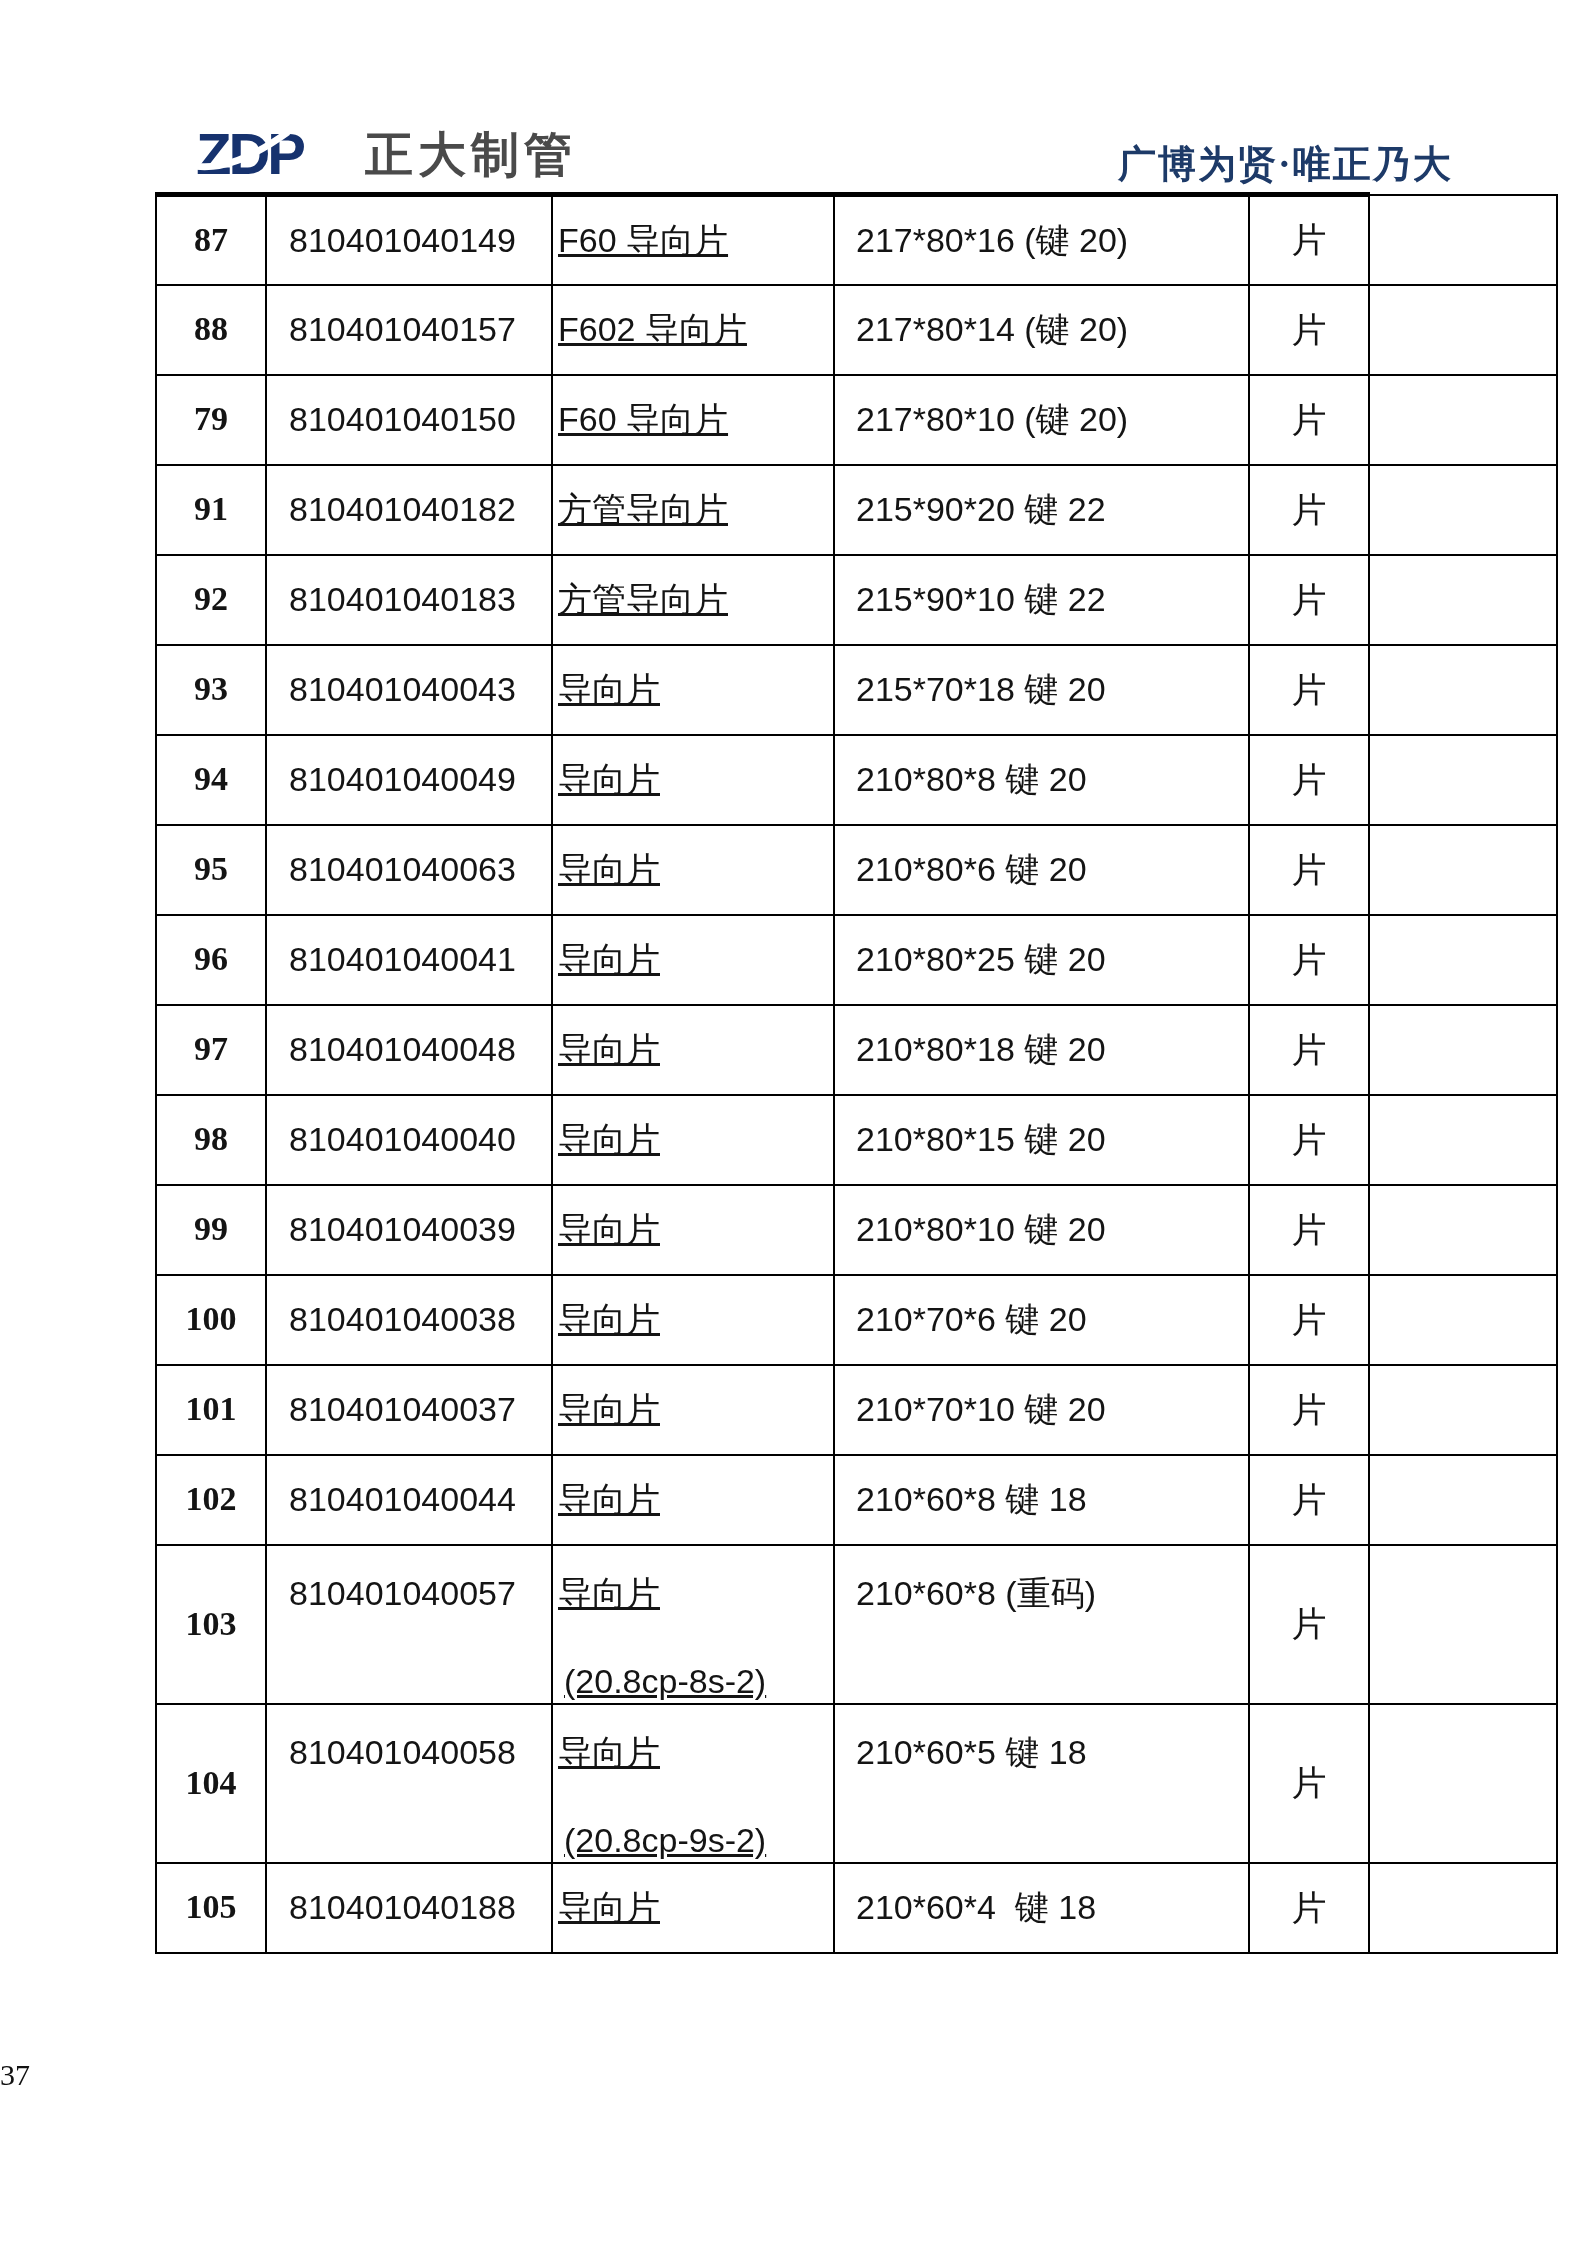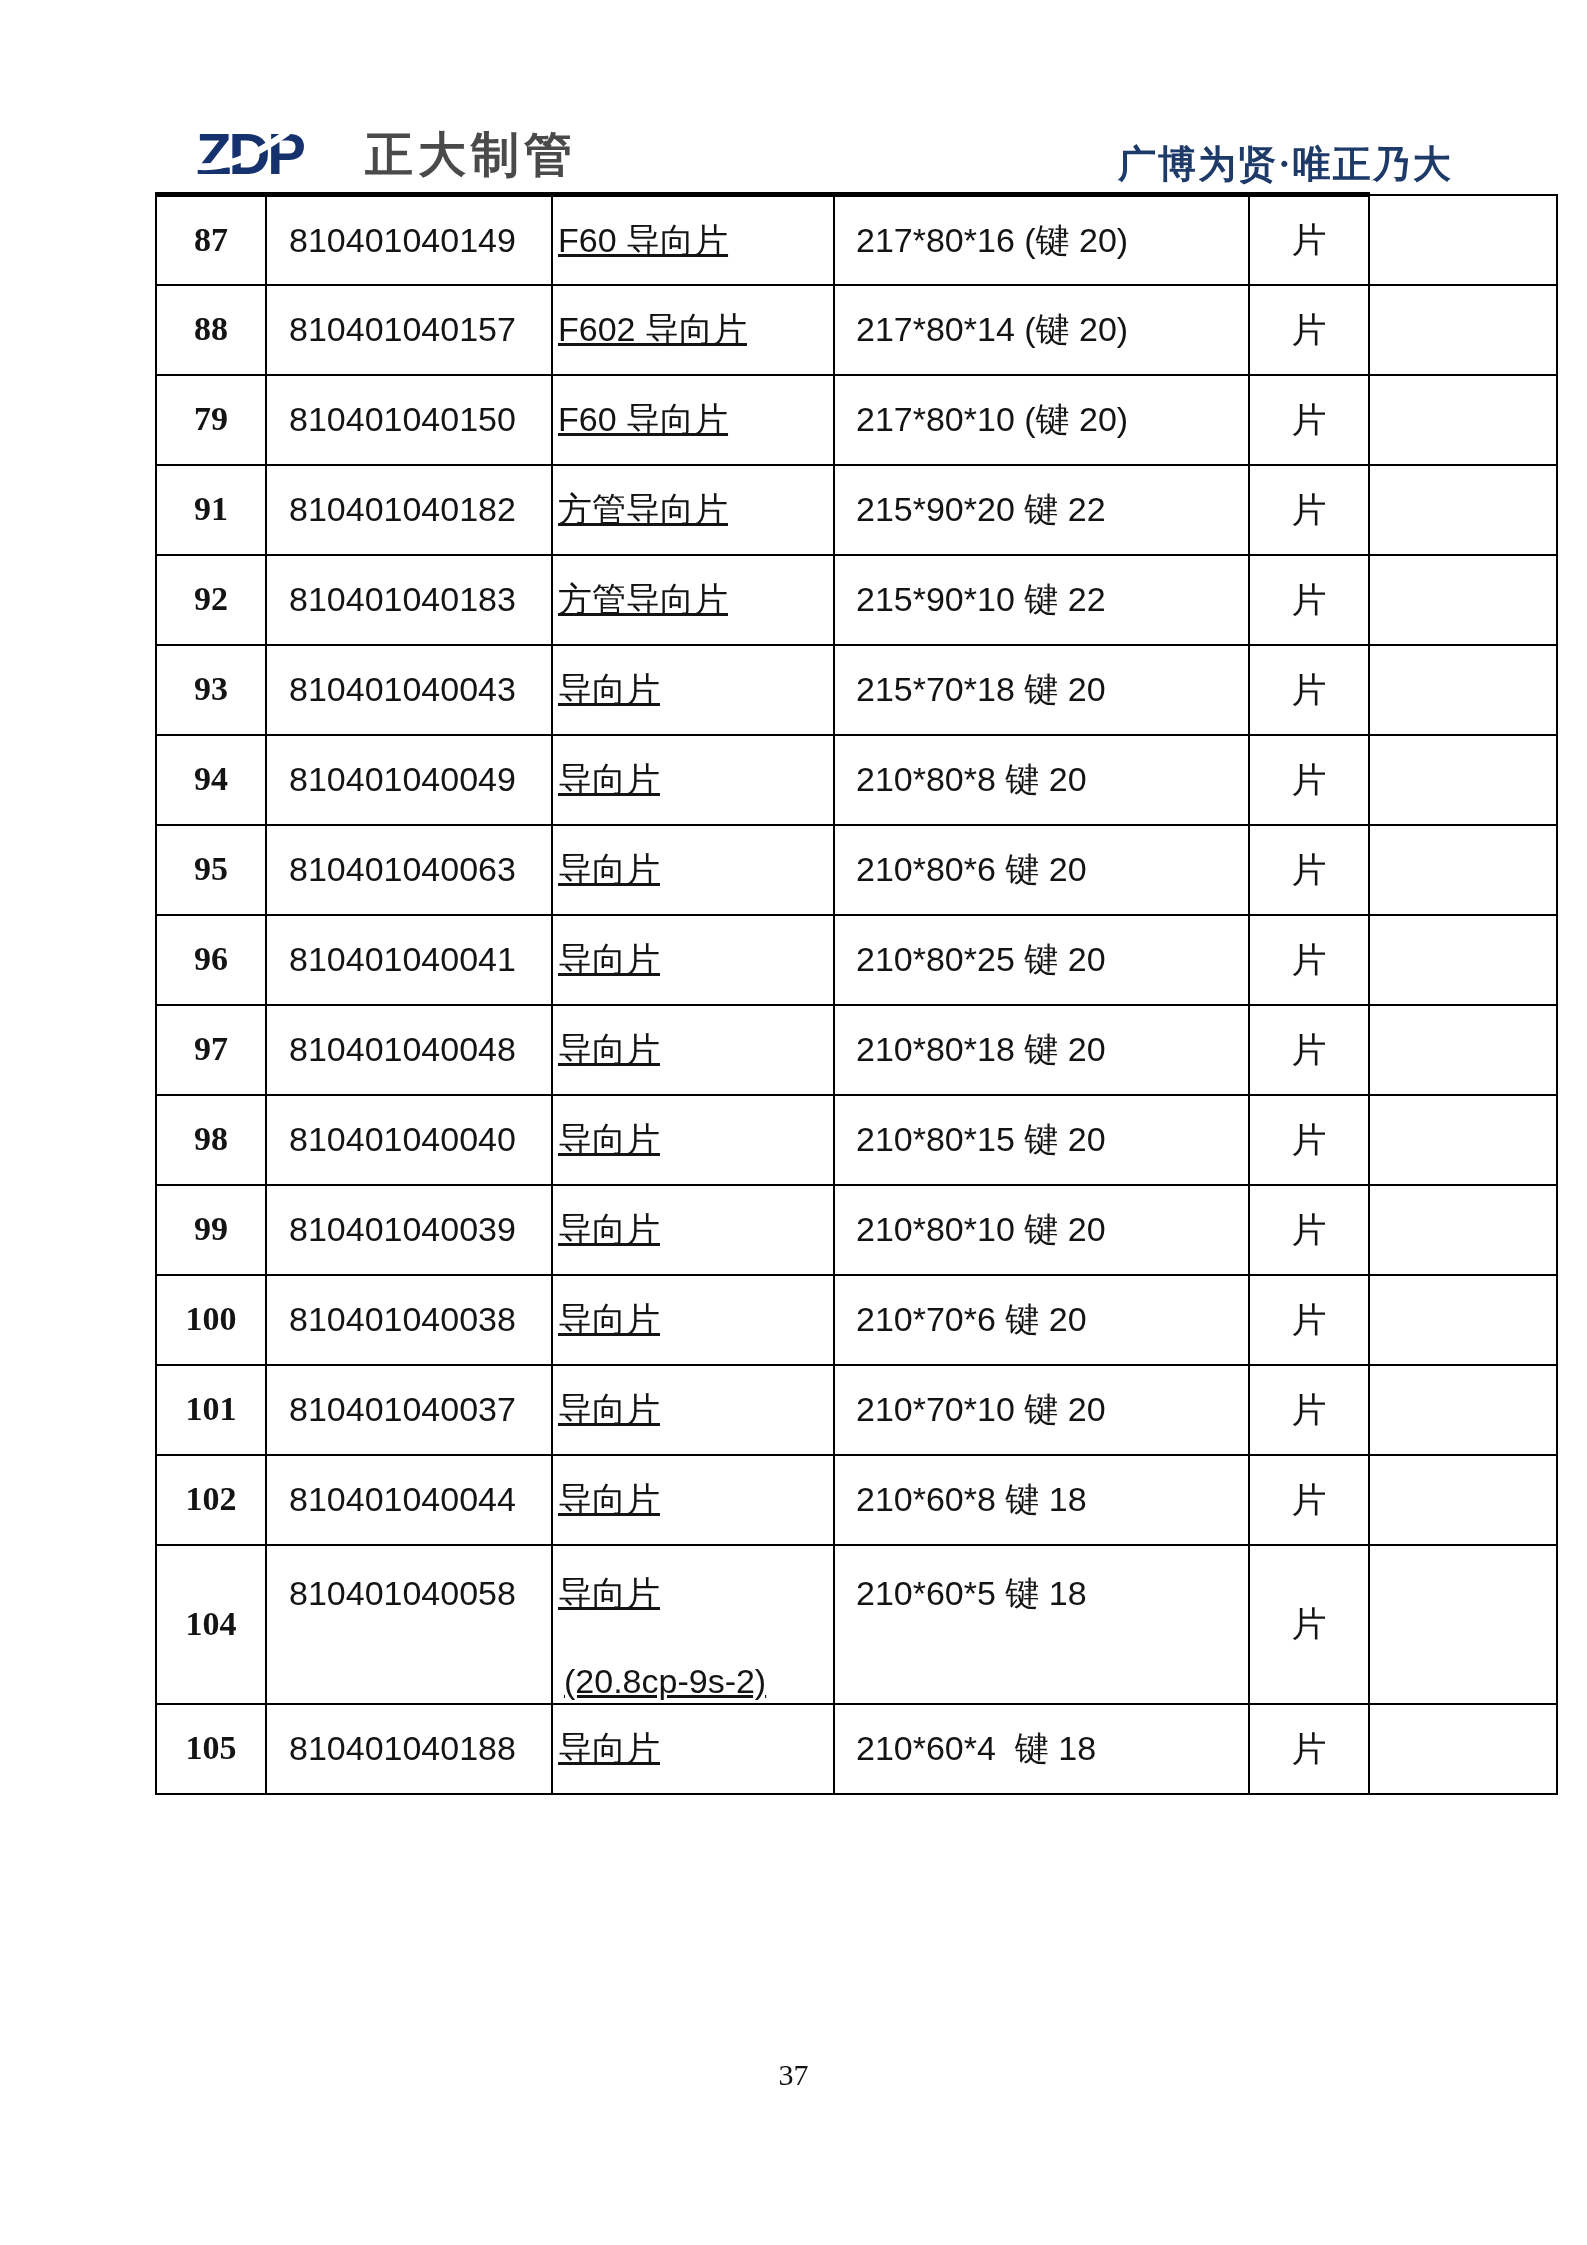"103" tr.tall { html: none -> <tr> <td>103</td> <td>810401040057</td> <td> <div>导向片</div> <div>(20.8cp-8s-2)</div> </td> <td>210*60*8 (重码)</td> <td>片</td> <td></td> </tr> }
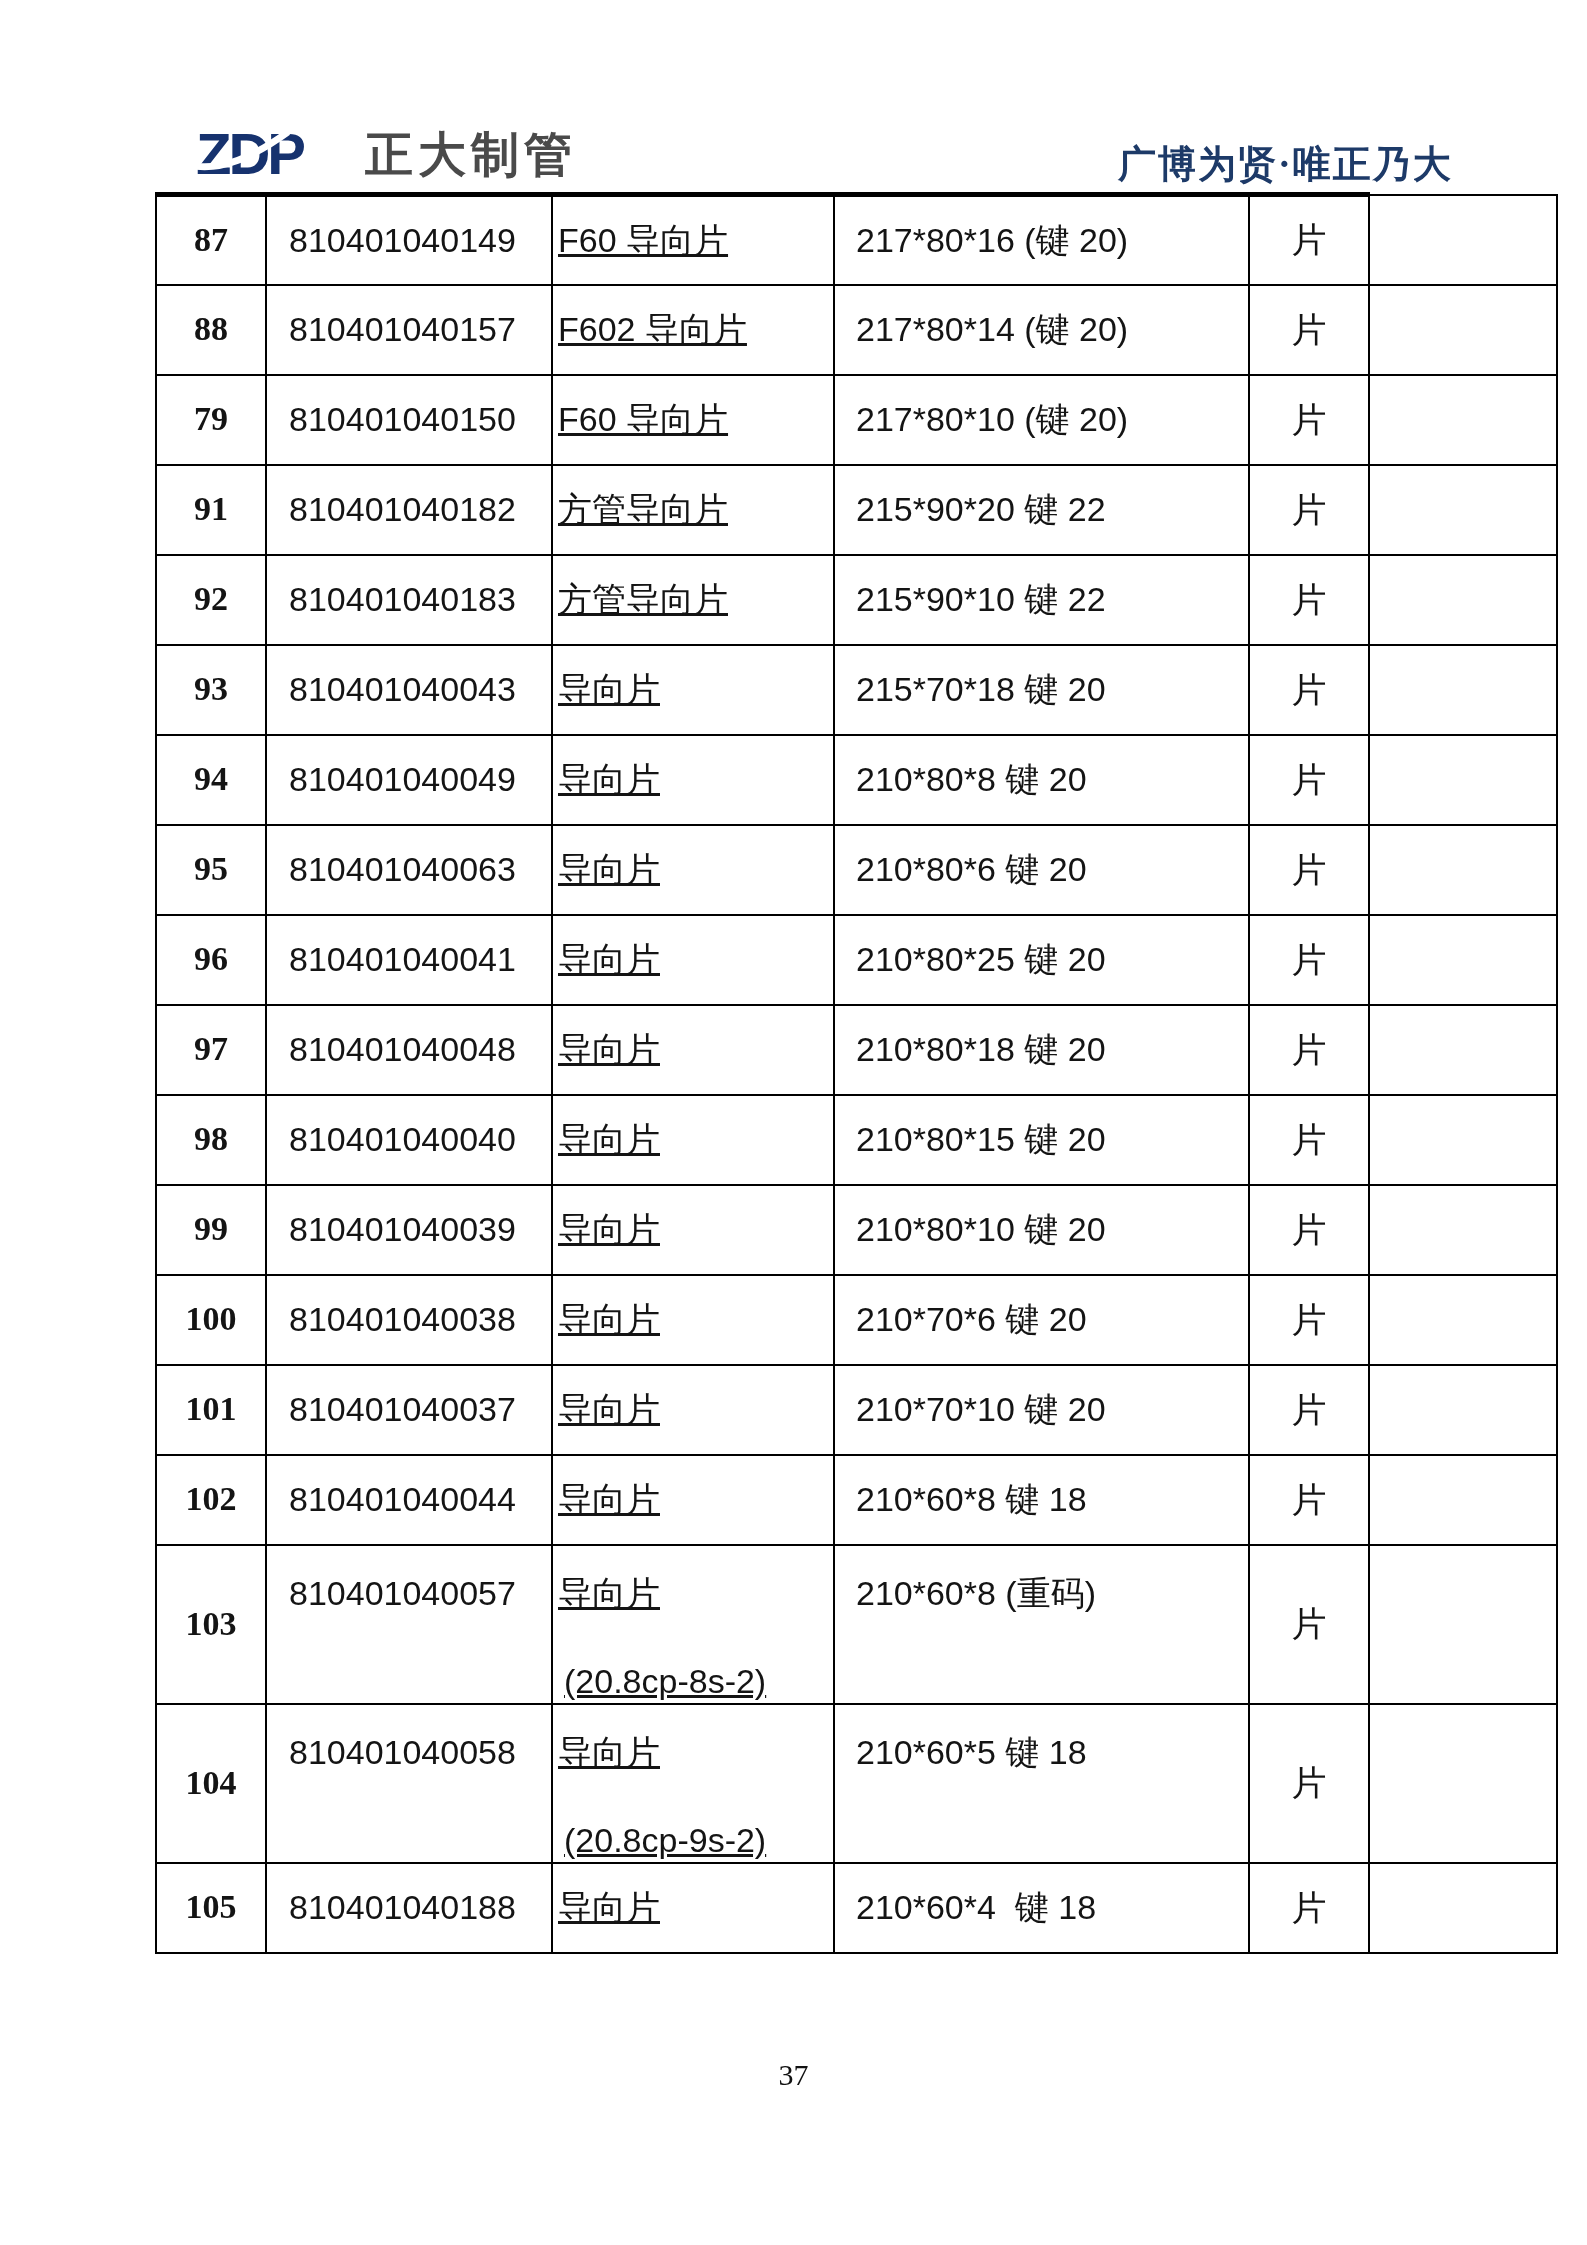"37" .page-number { text-align: center -> none }
